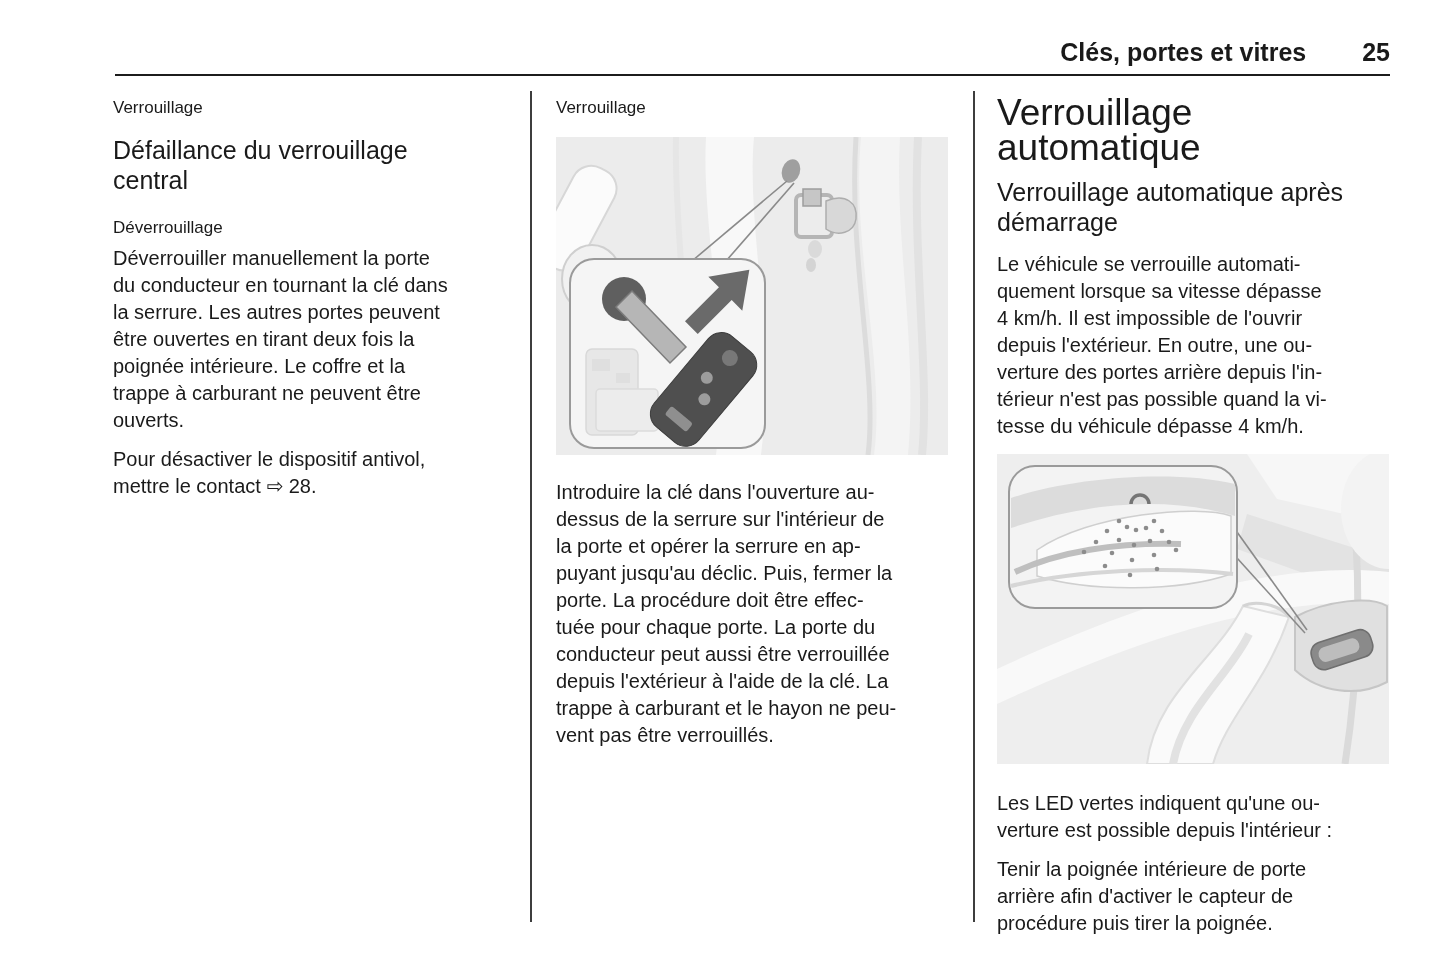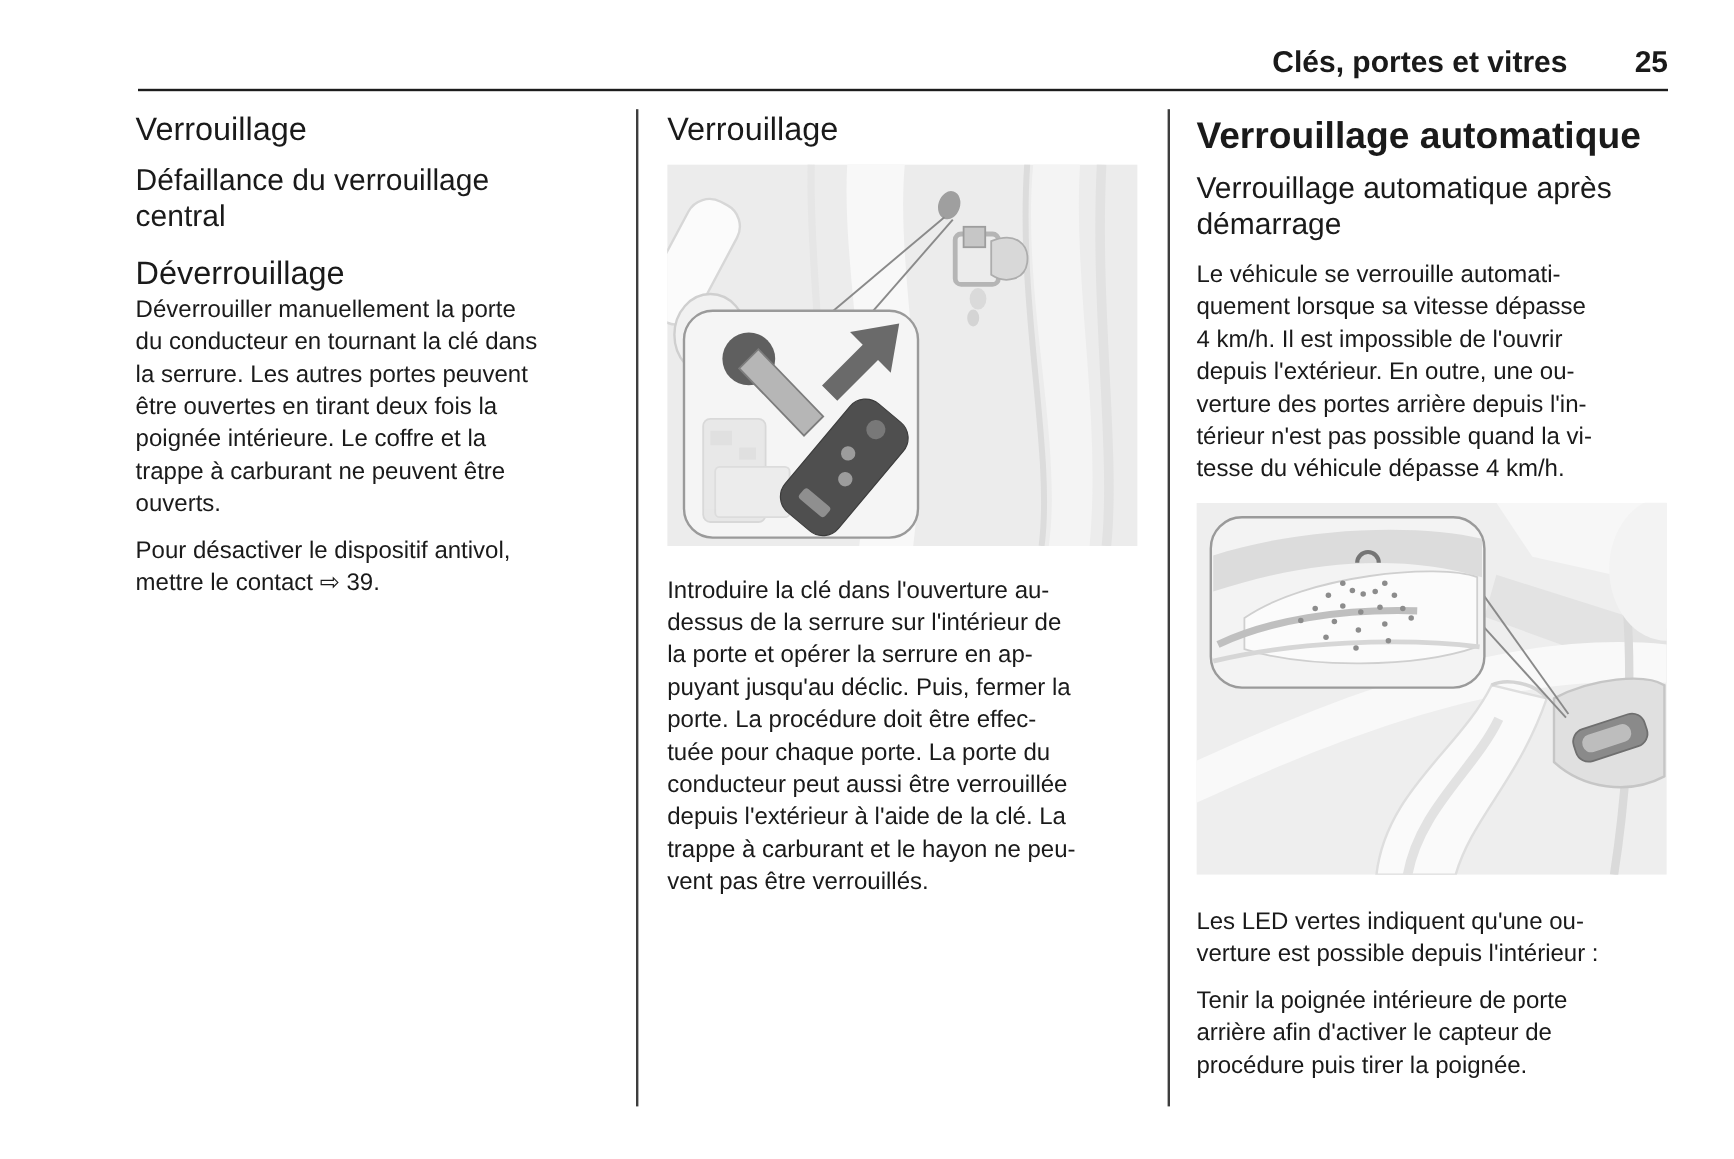"Verrouillage" .h3 { font-size: 27px -> 17px }
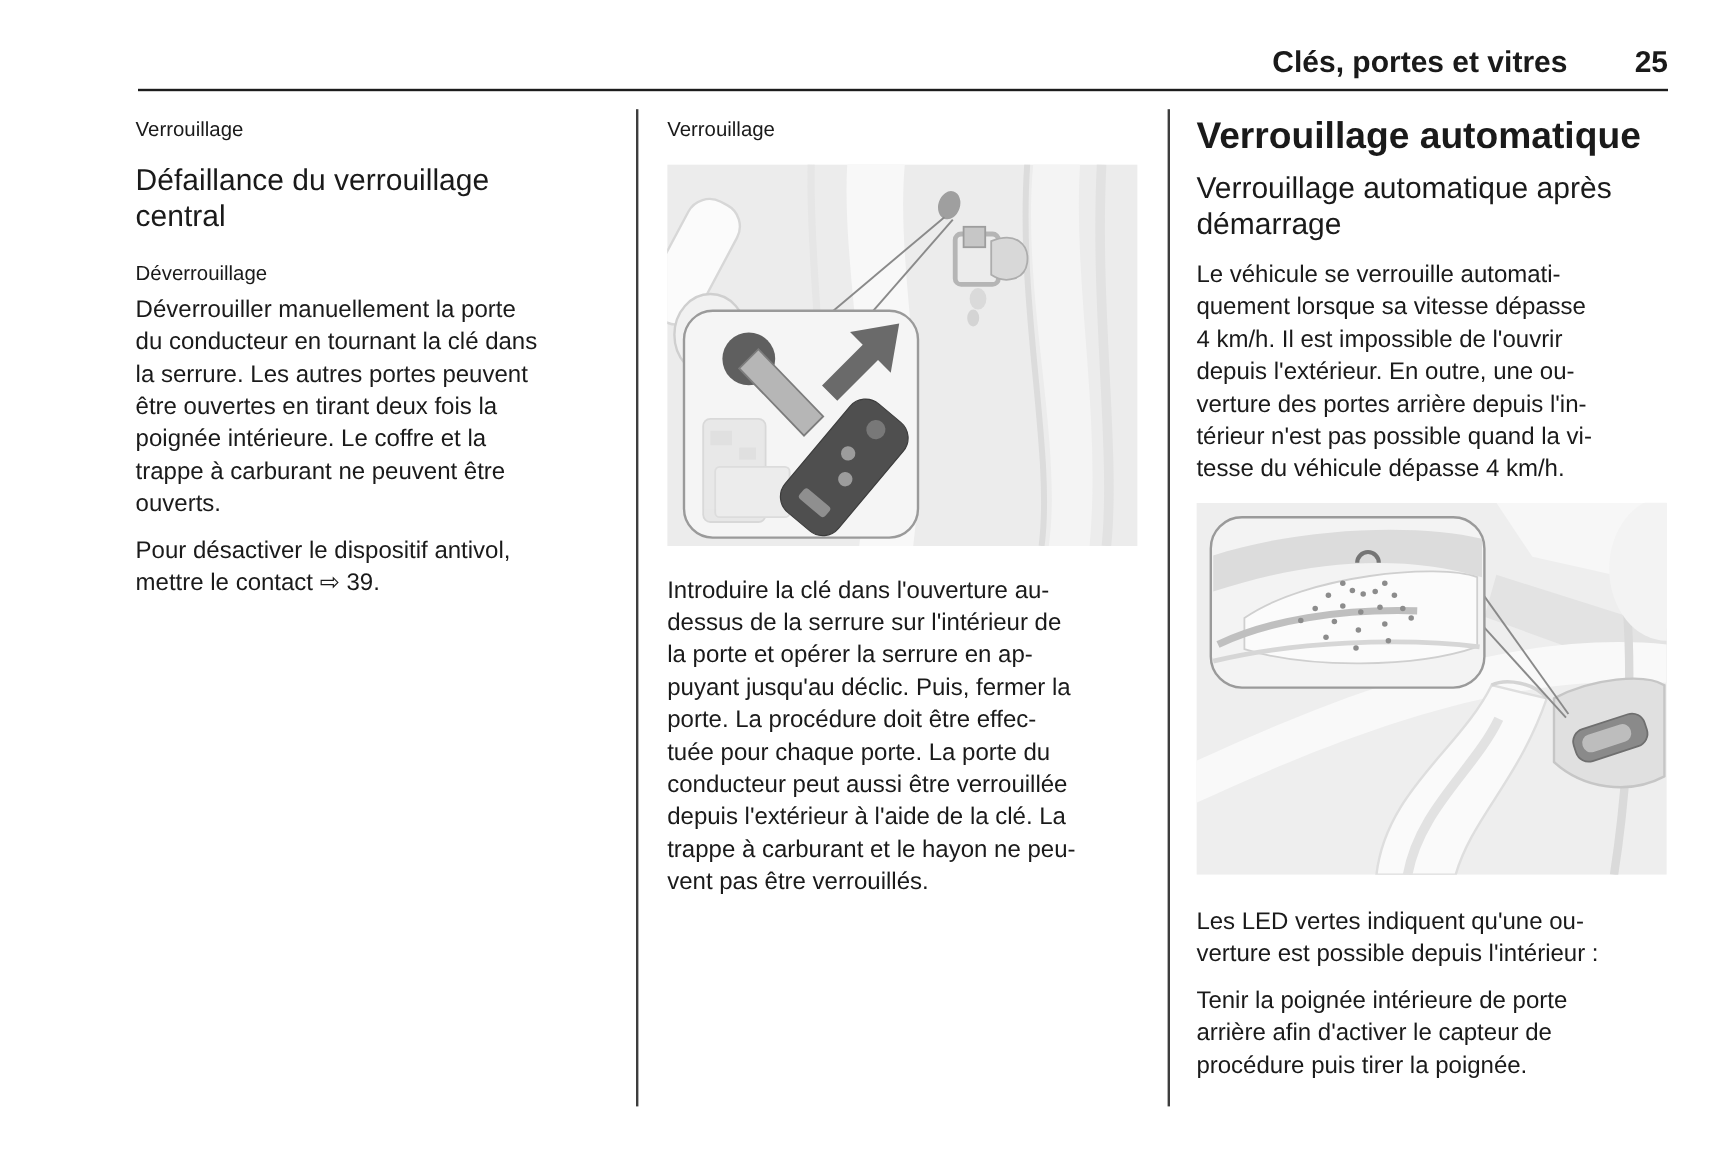"Verrouillage automatique" .h1 { font-size: 31px -> 37px; font-weight: 700 -> 400 }
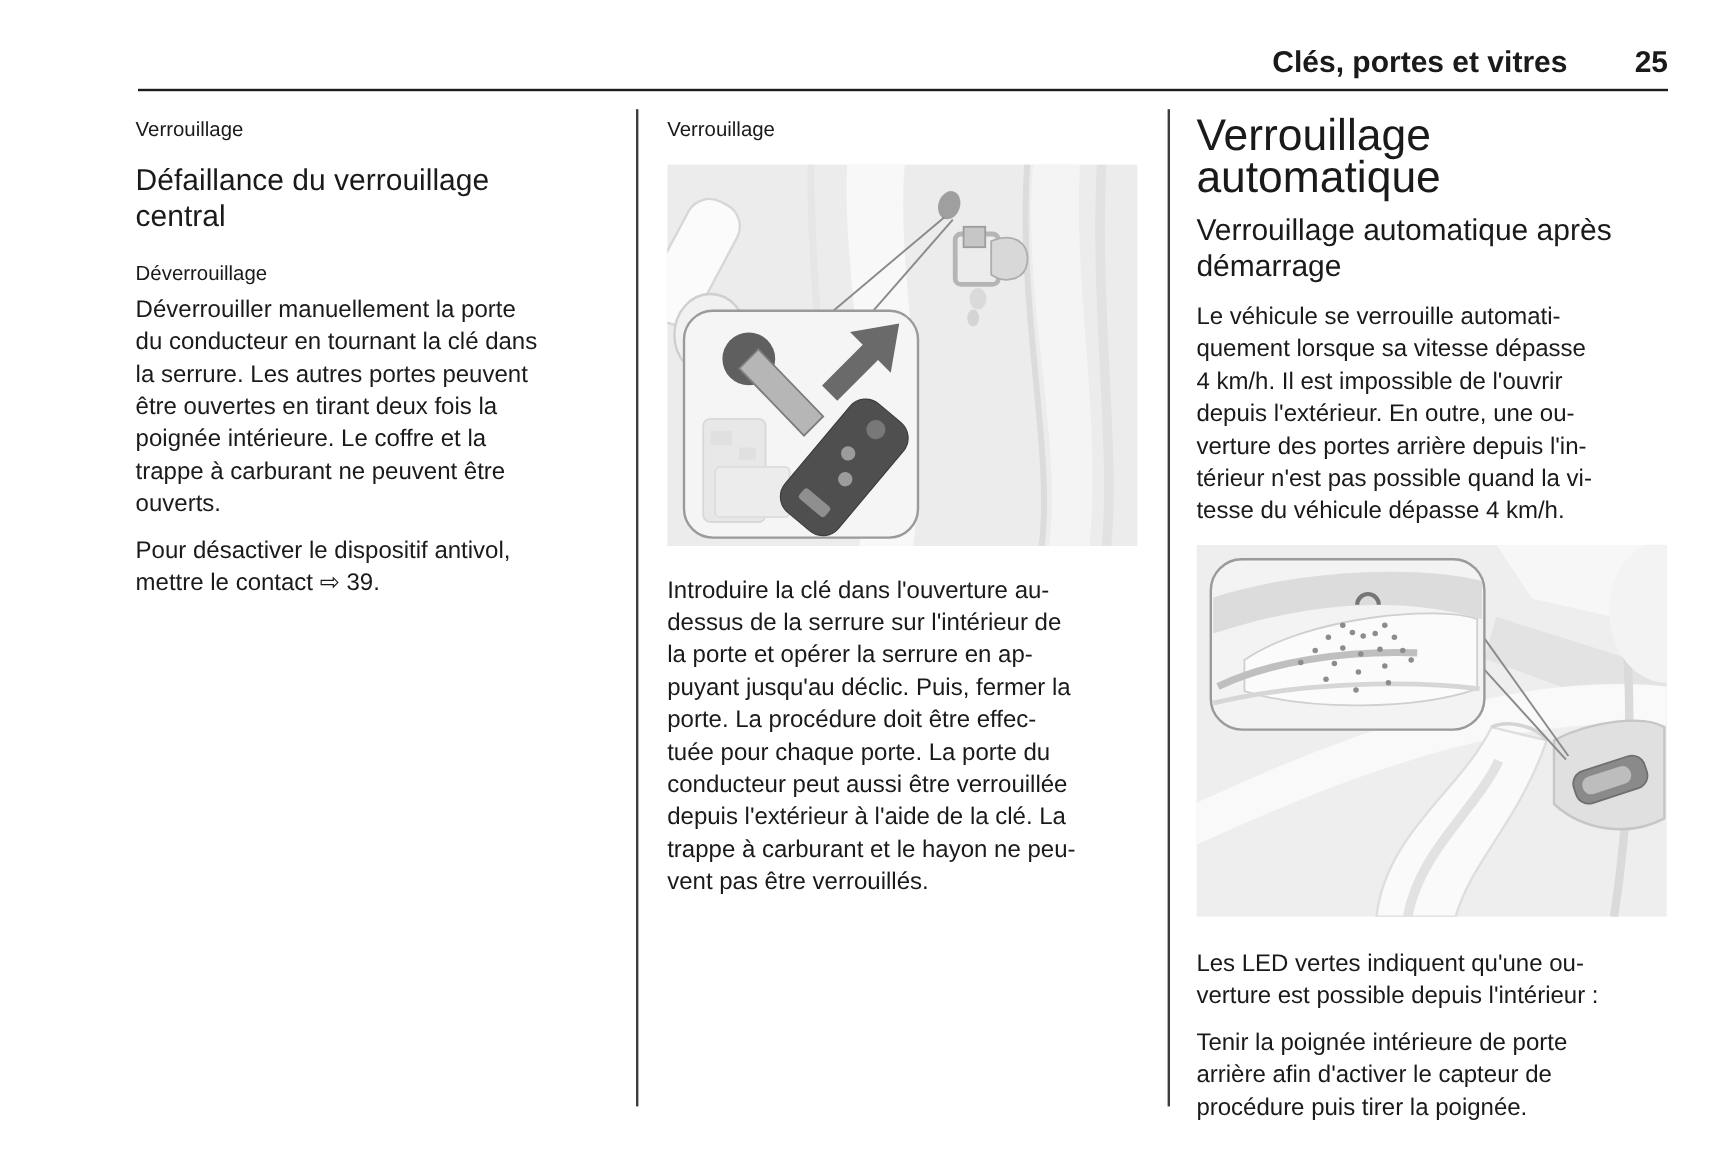"Pour désactiver le dispositif antivol," div.para { text: 39 -> 28 }
